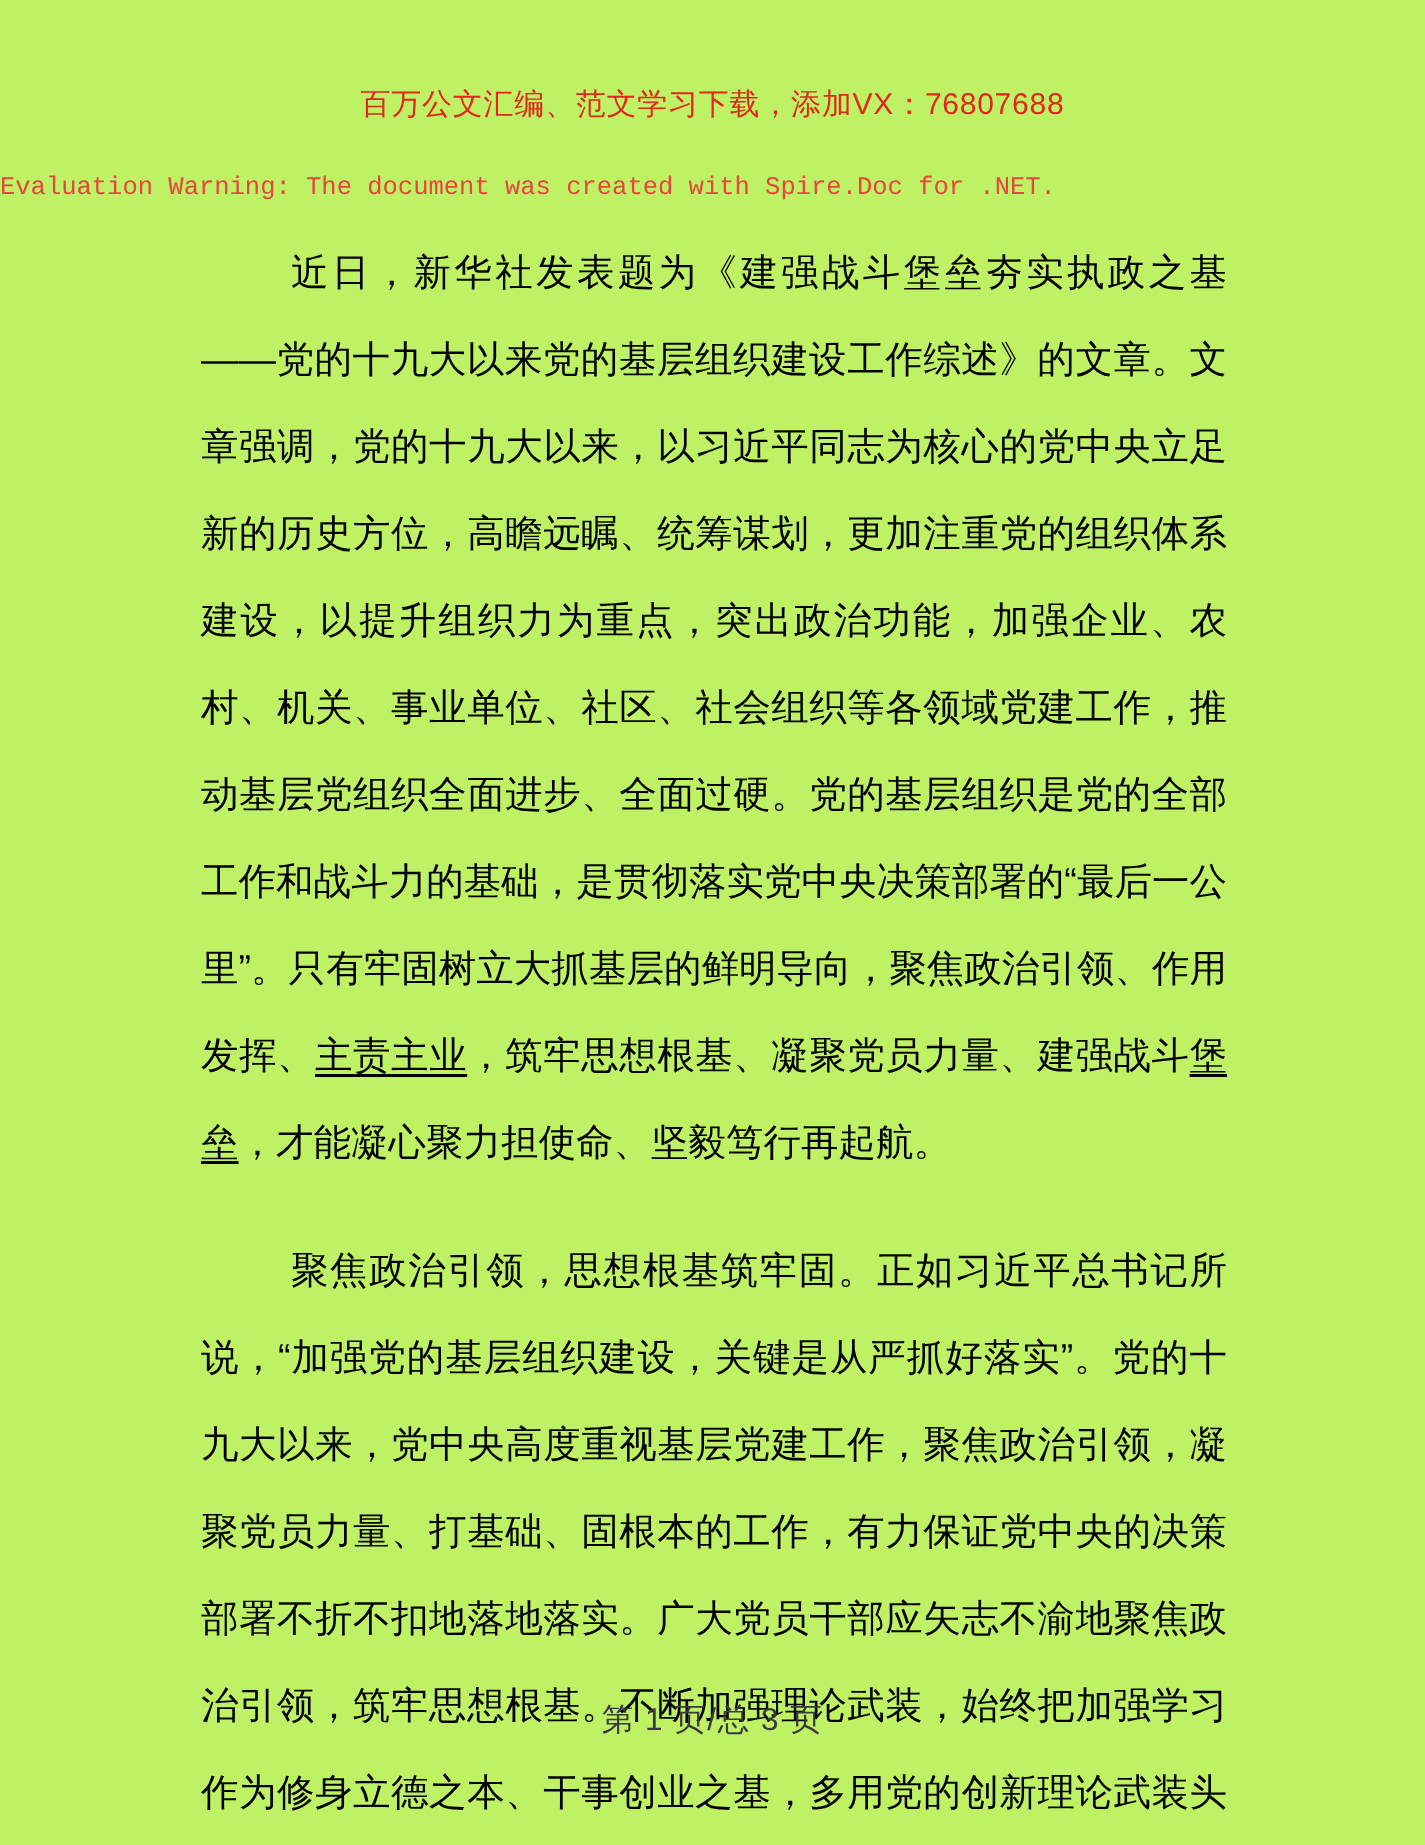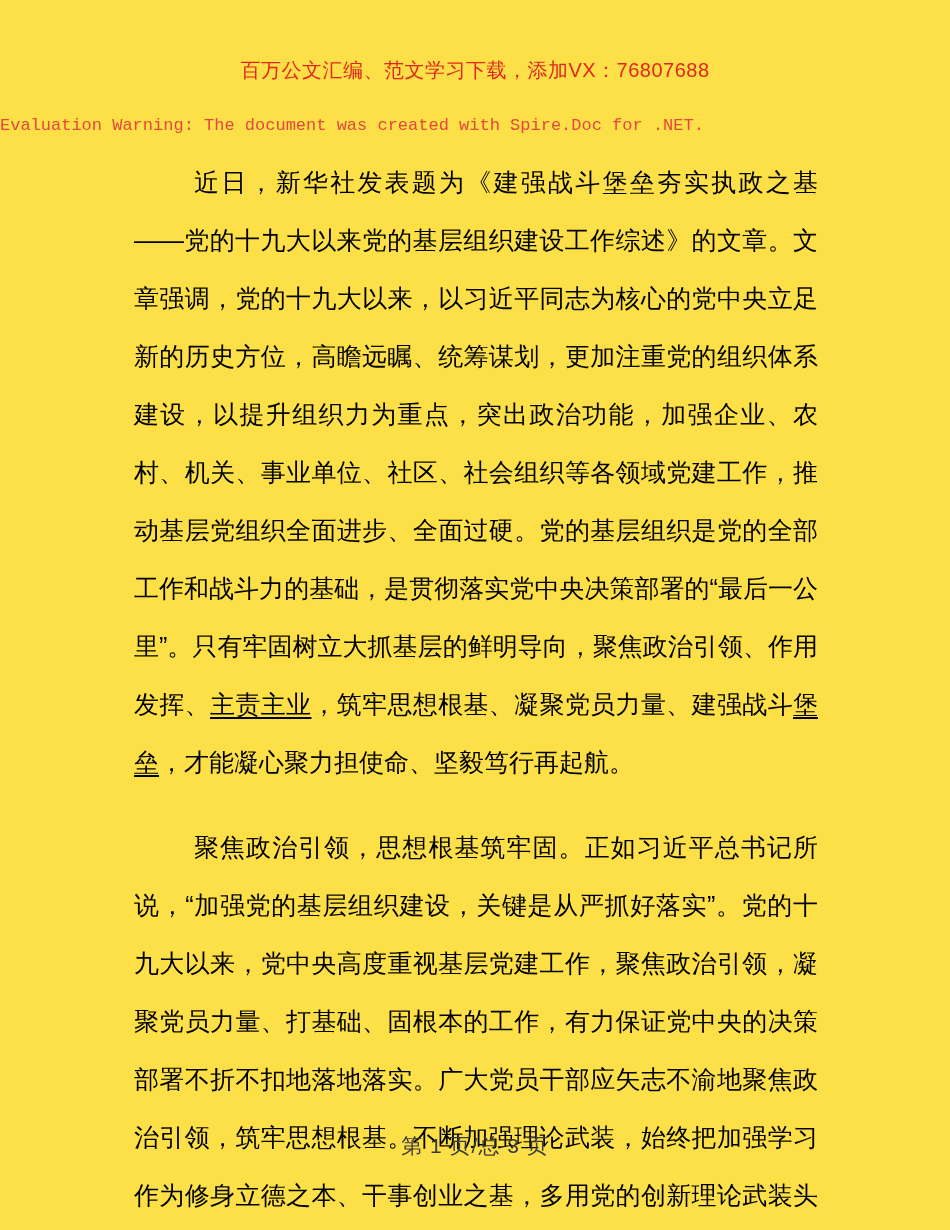"百万公文汇编、范文学习下载，添加VX：76807688" .page { background: #fde047 -> #bef264 }
